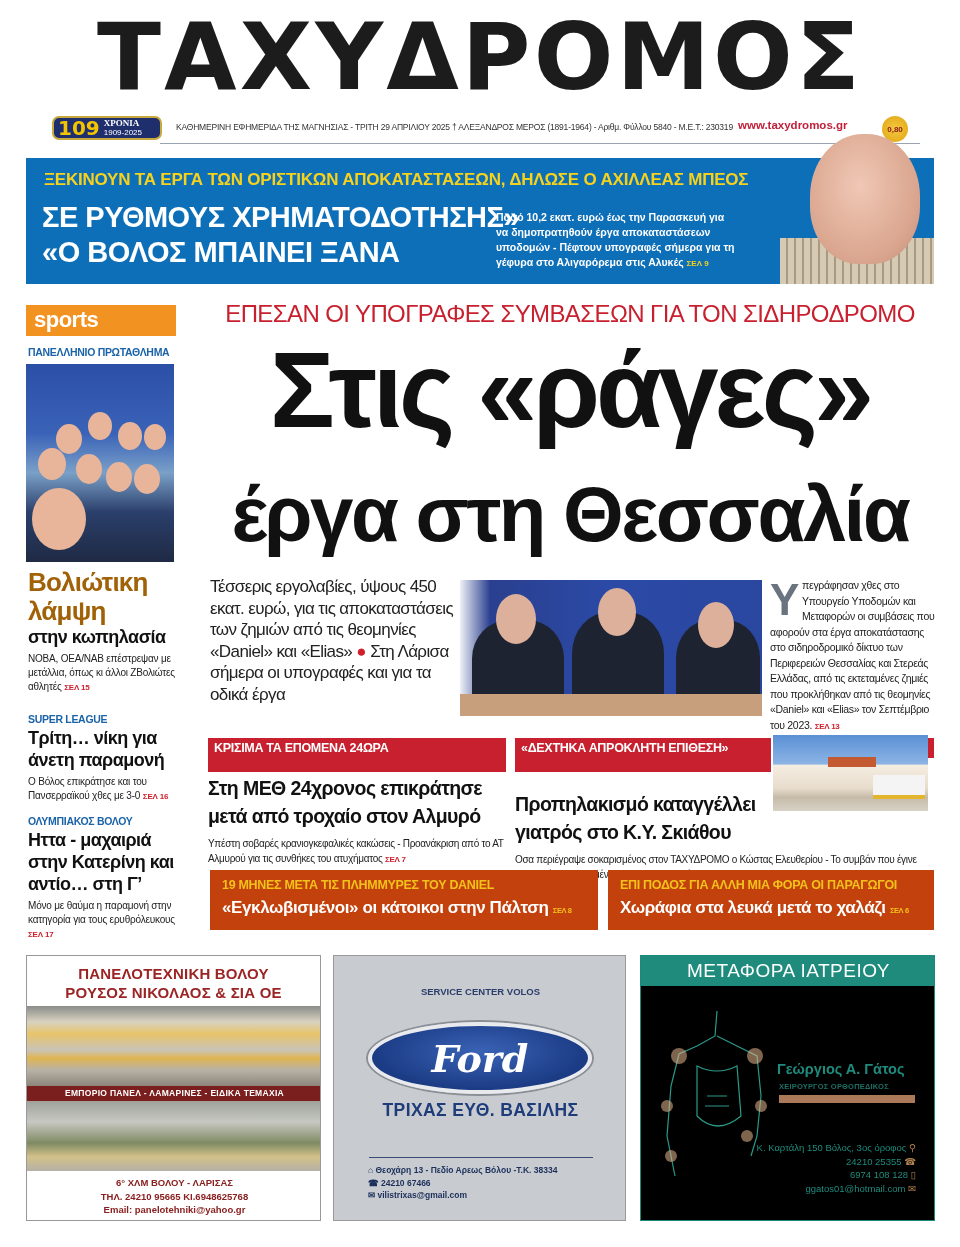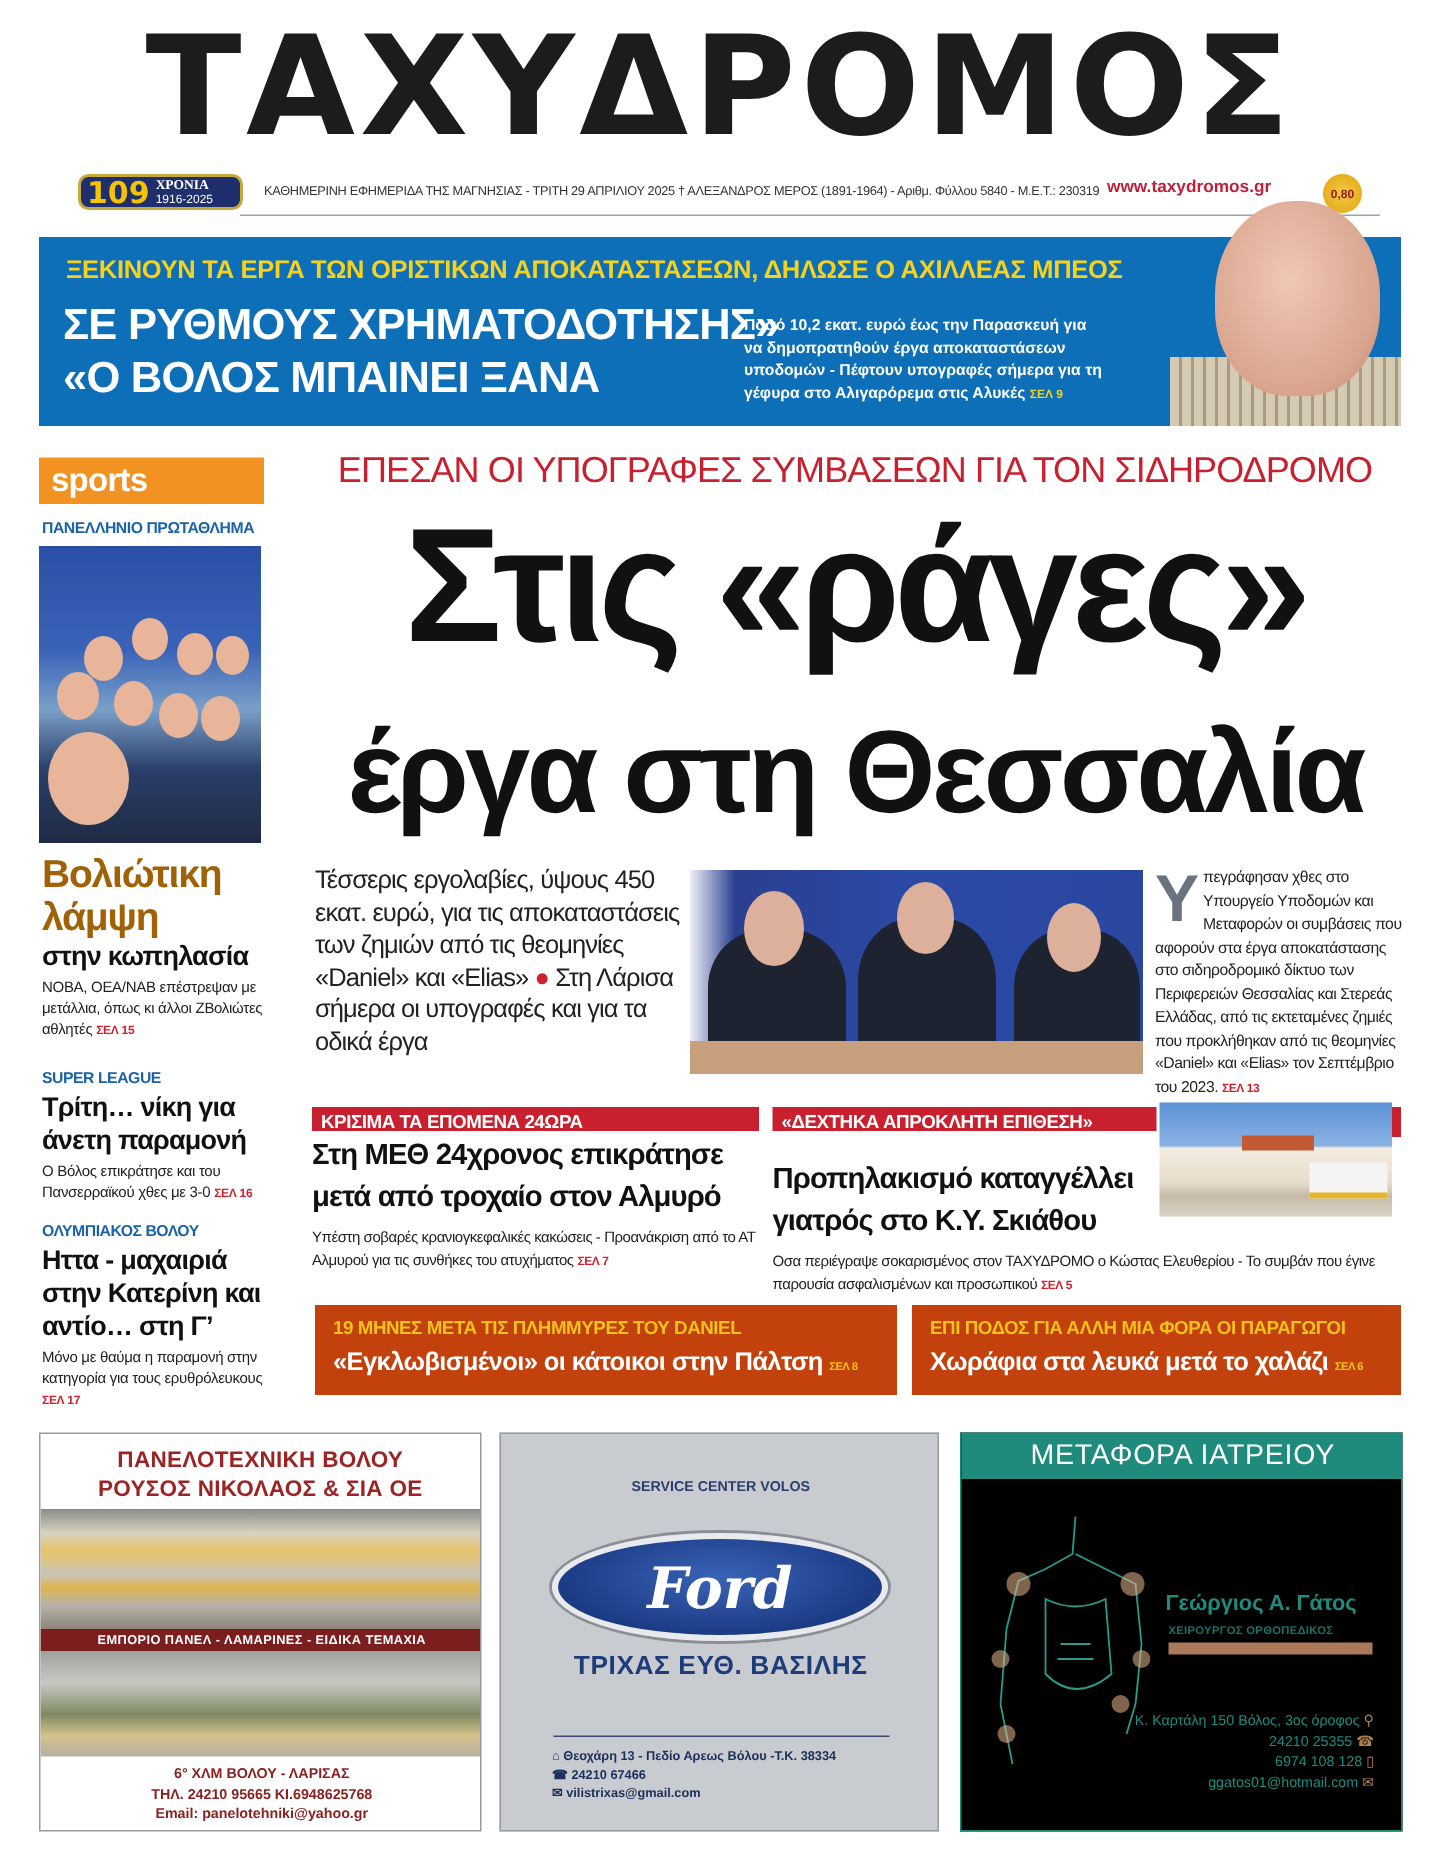"1916-2025" span { text: 1916-2025 -> 1909-2025 }
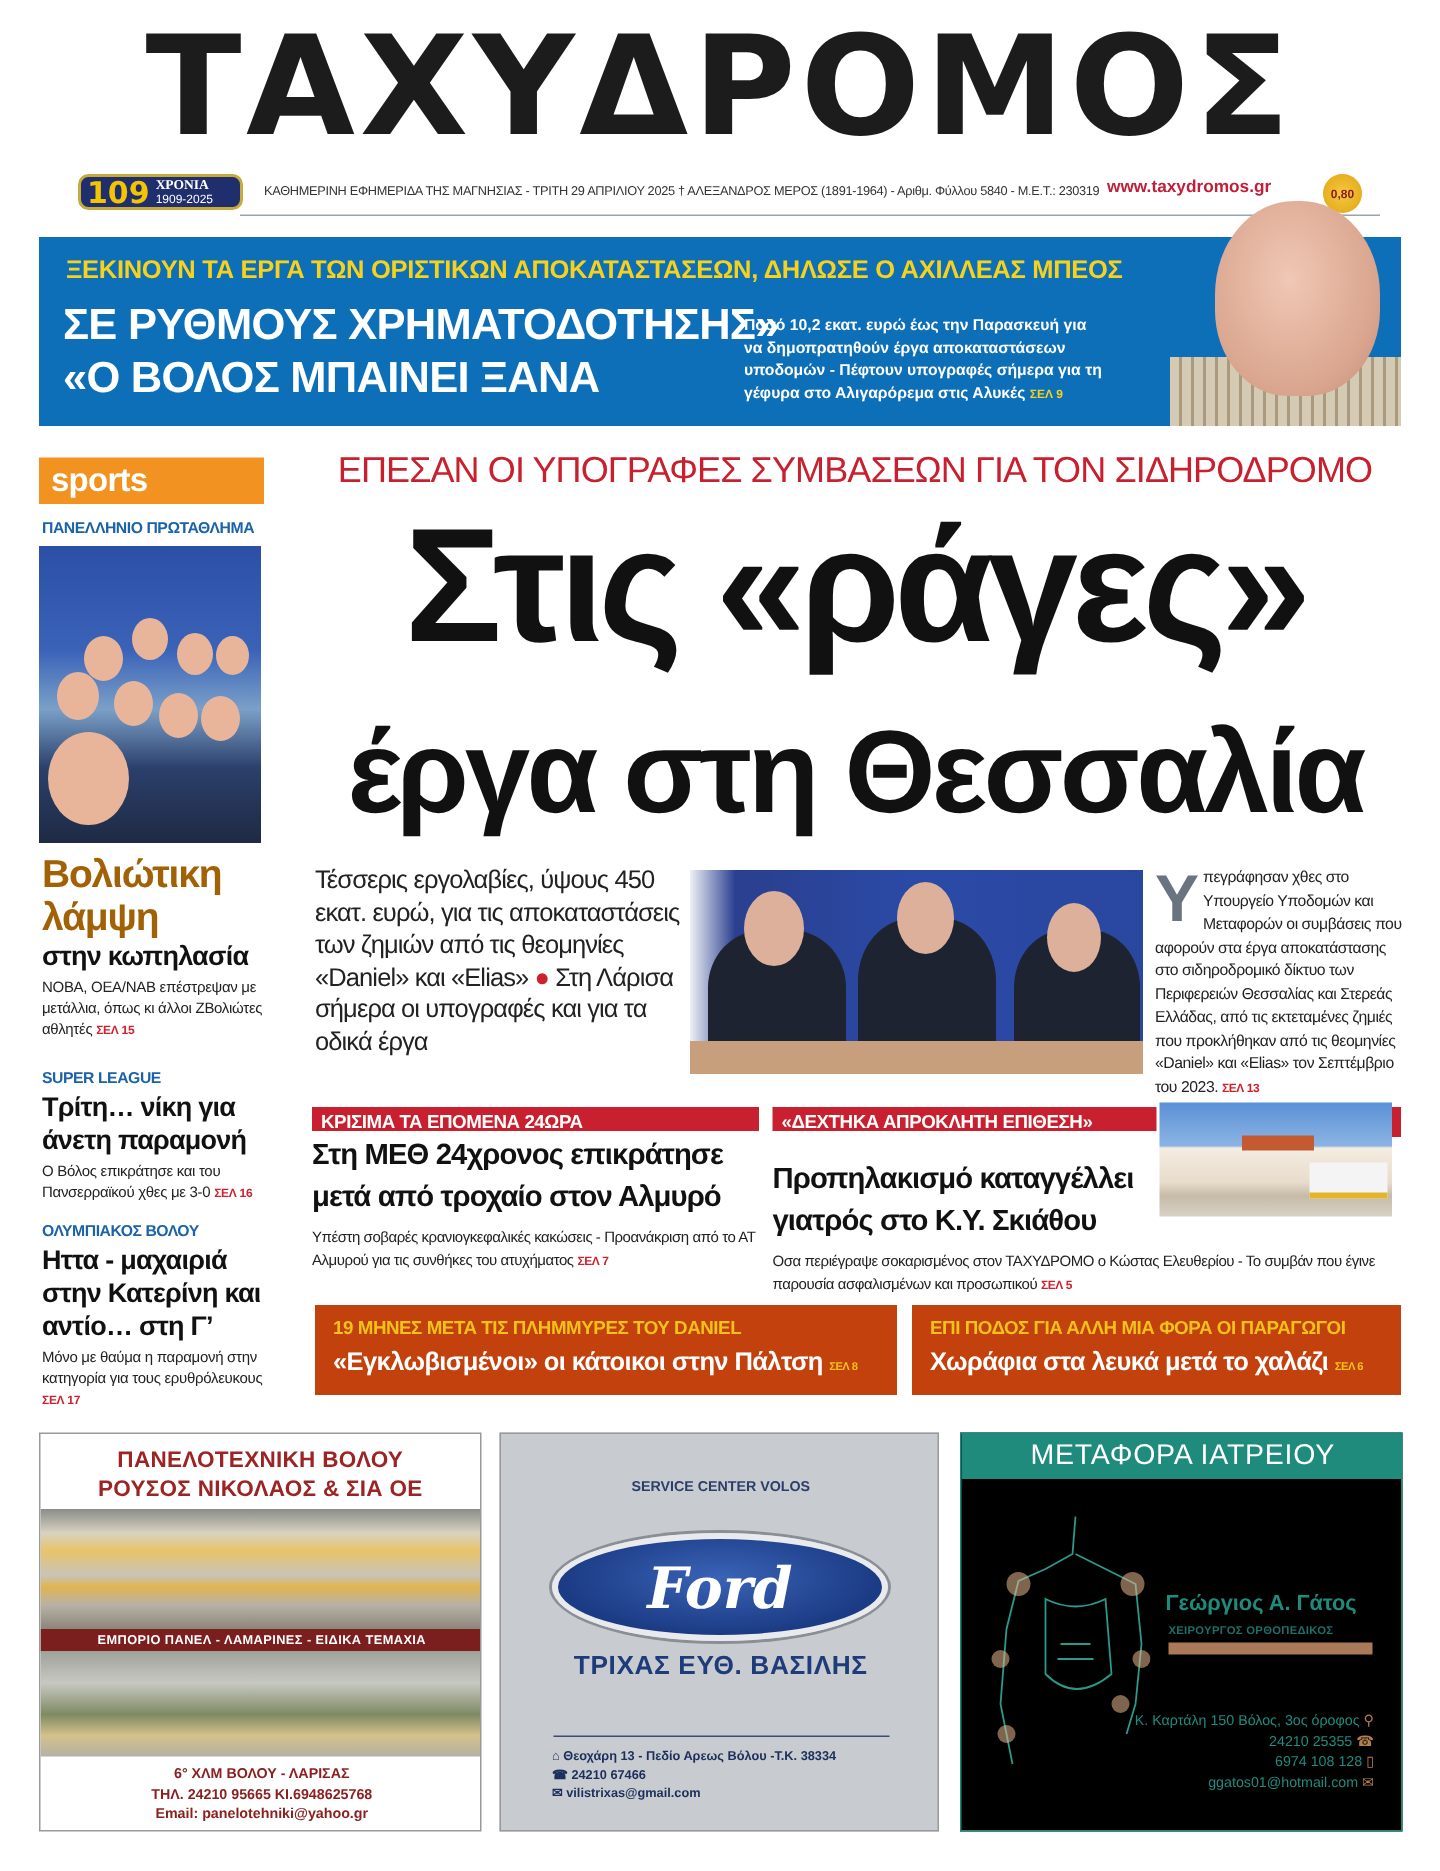"ΚΡΙΣΙΜΑ ΤΑ ΕΠΟΜΕΝΑ 24ΩΡΑ" .redbar { height: 16px -> 34px }
